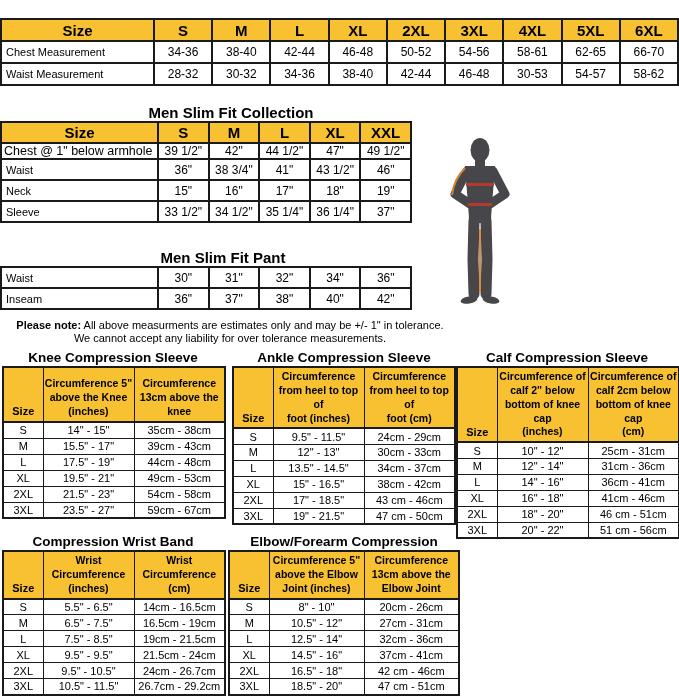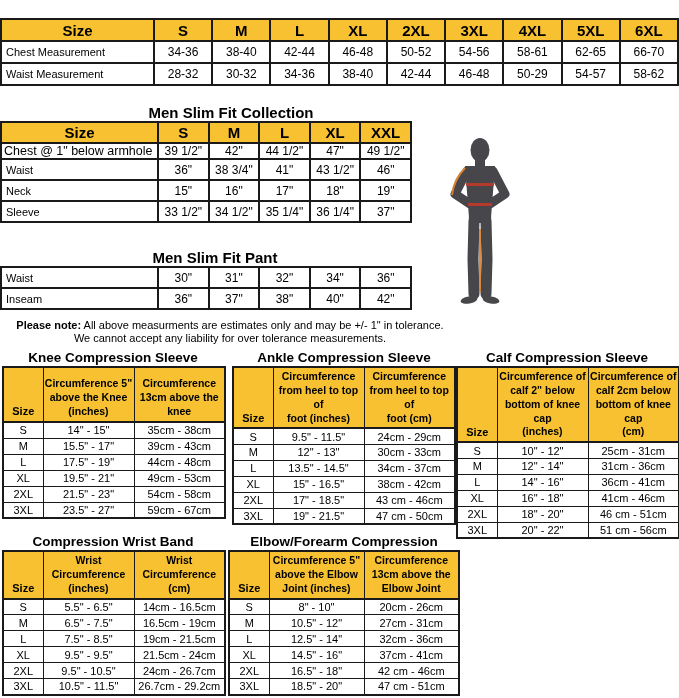"50-29" td { text: 50-29 -> 30-53 }
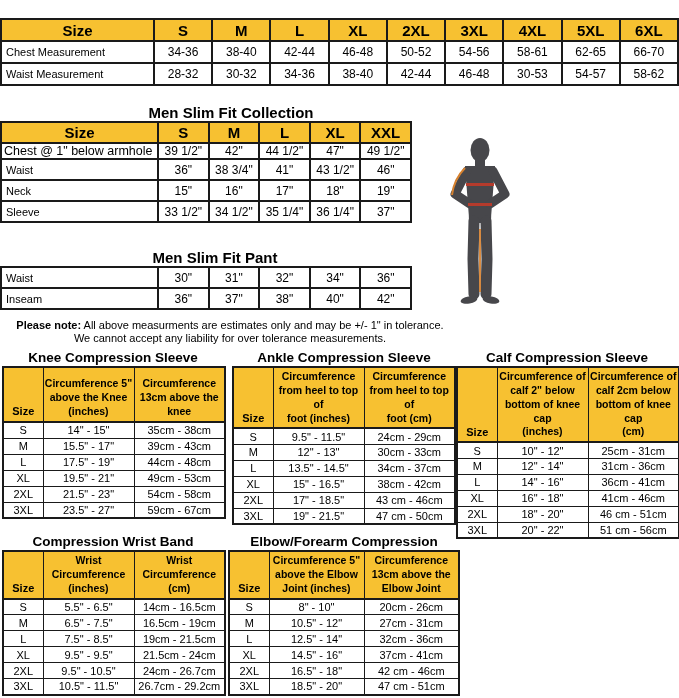"Men Slim Fit Pant" div.abs { left: 0 -> 8px }
